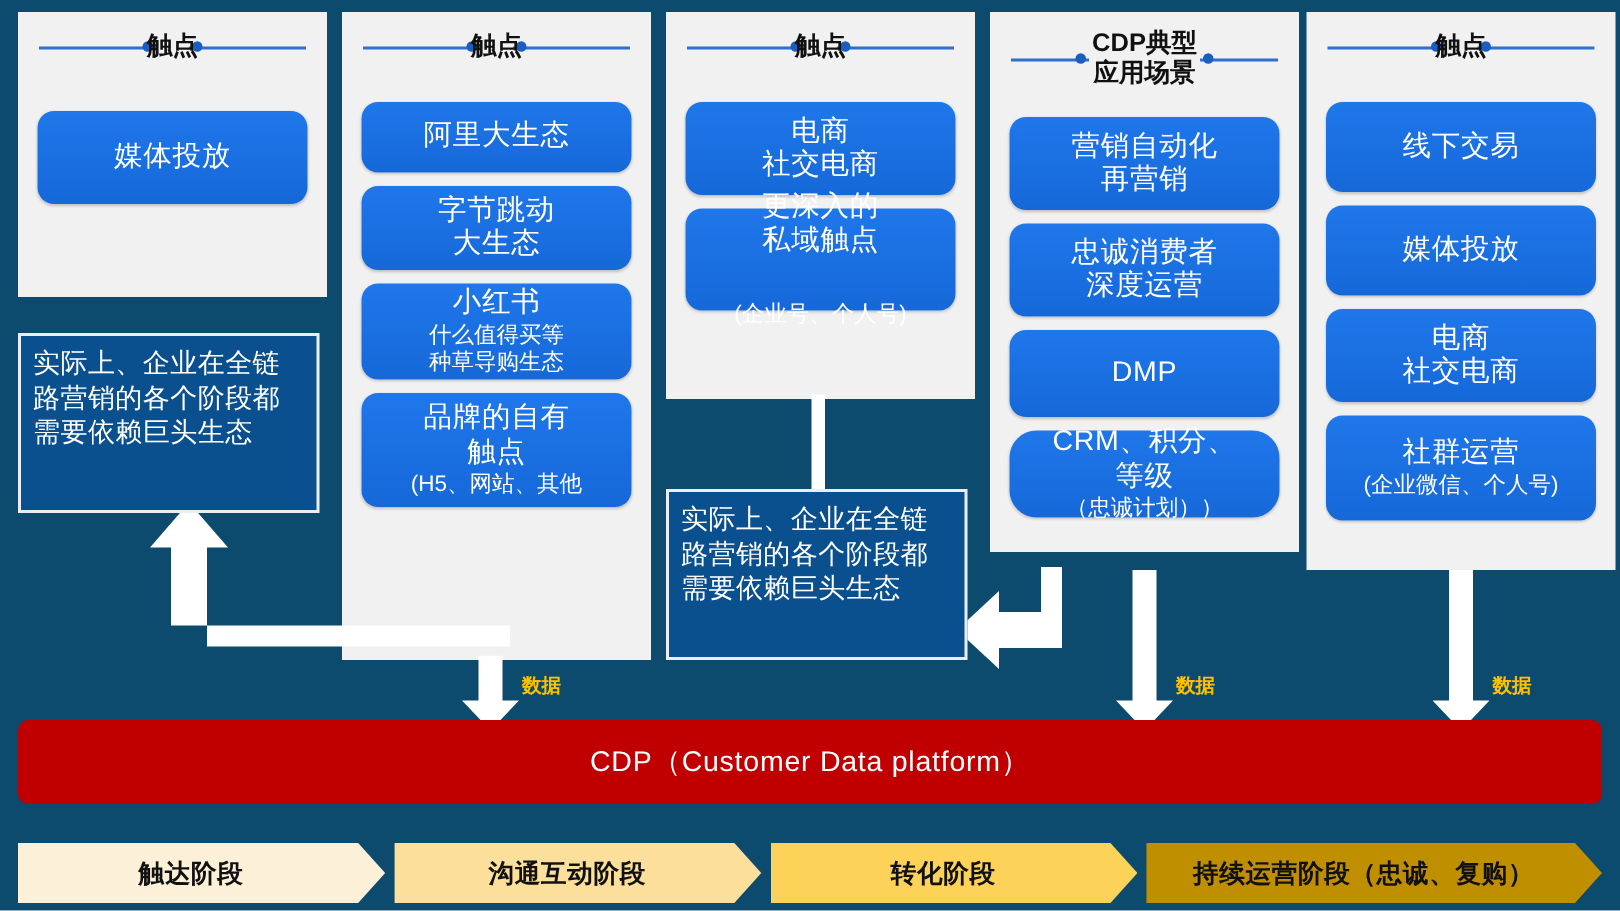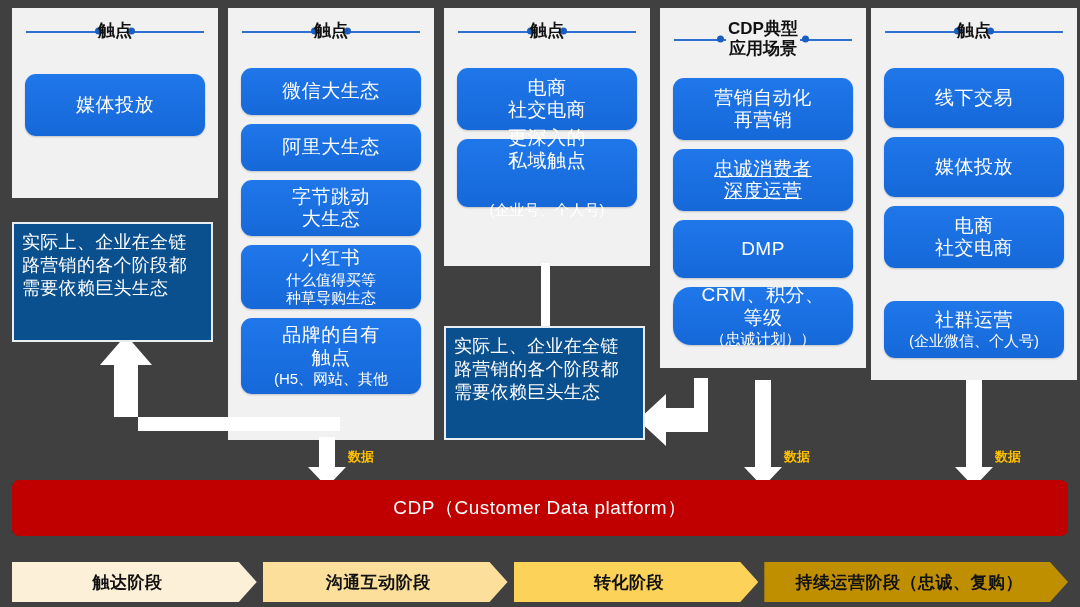"触点" #stage { background: #404040 -> #0c4a6e }
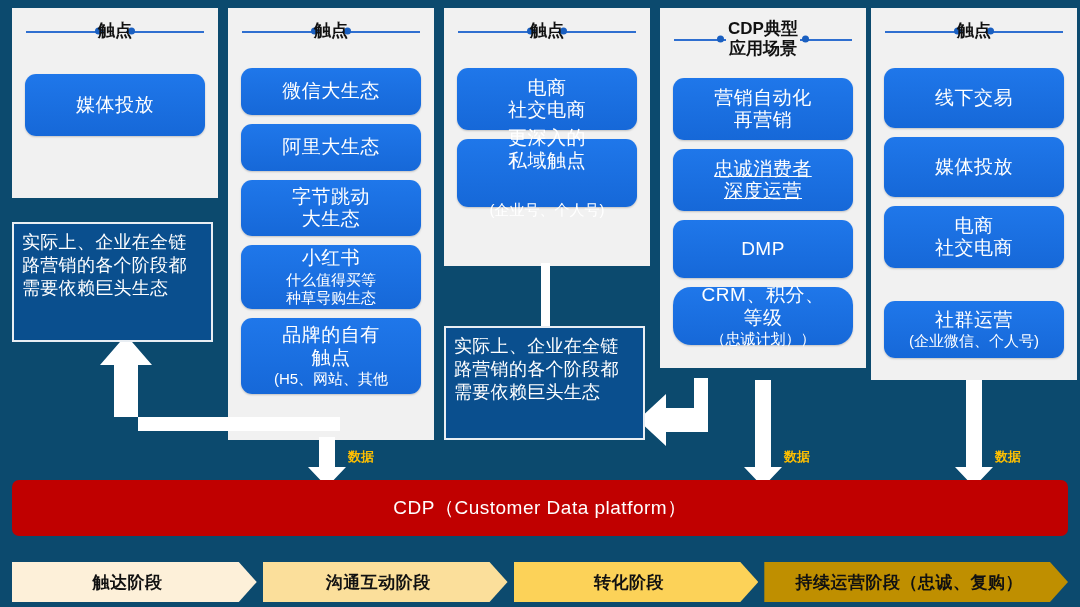"微信大生态" div.card { html: <div> <div>微信大生态</div> </div> -> none }
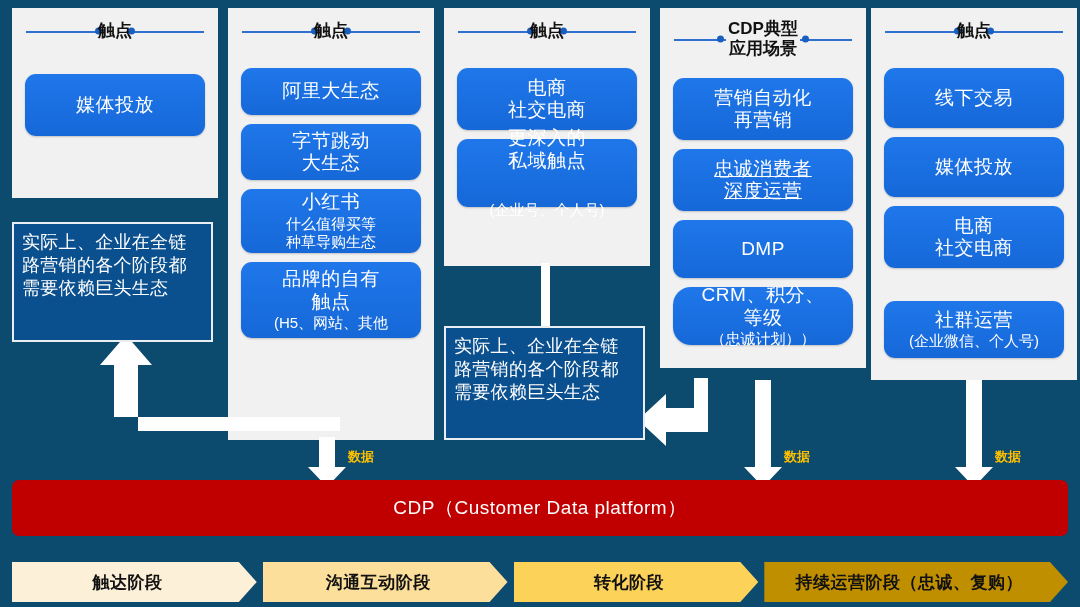"忠诚消费者" div.card { text-decoration: underline -> none }
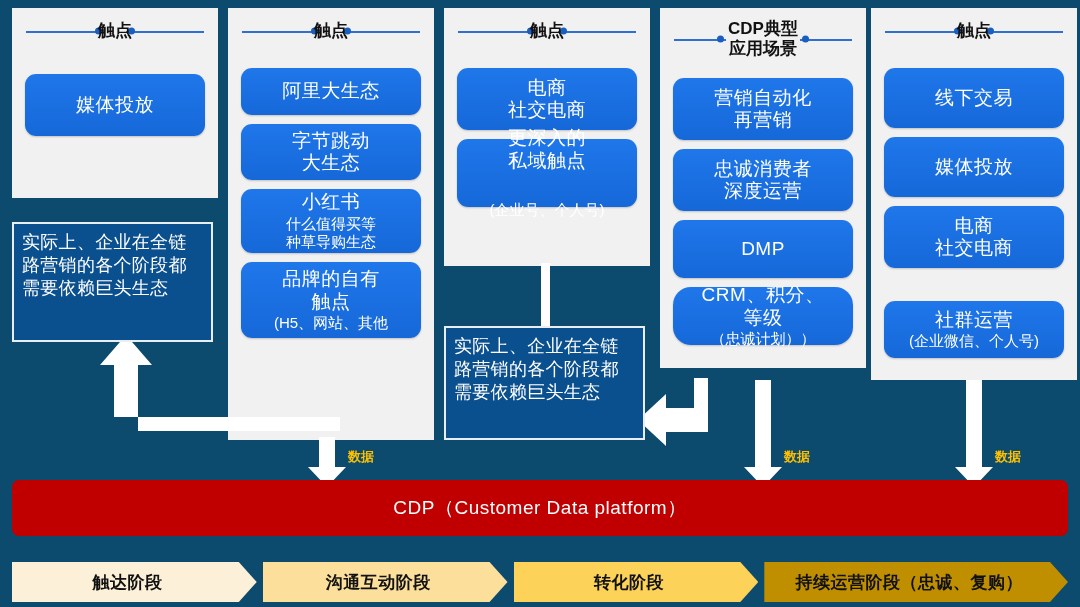"社群运营" div.card { height: 57px -> 70px; margin-top: 24px -> none }
